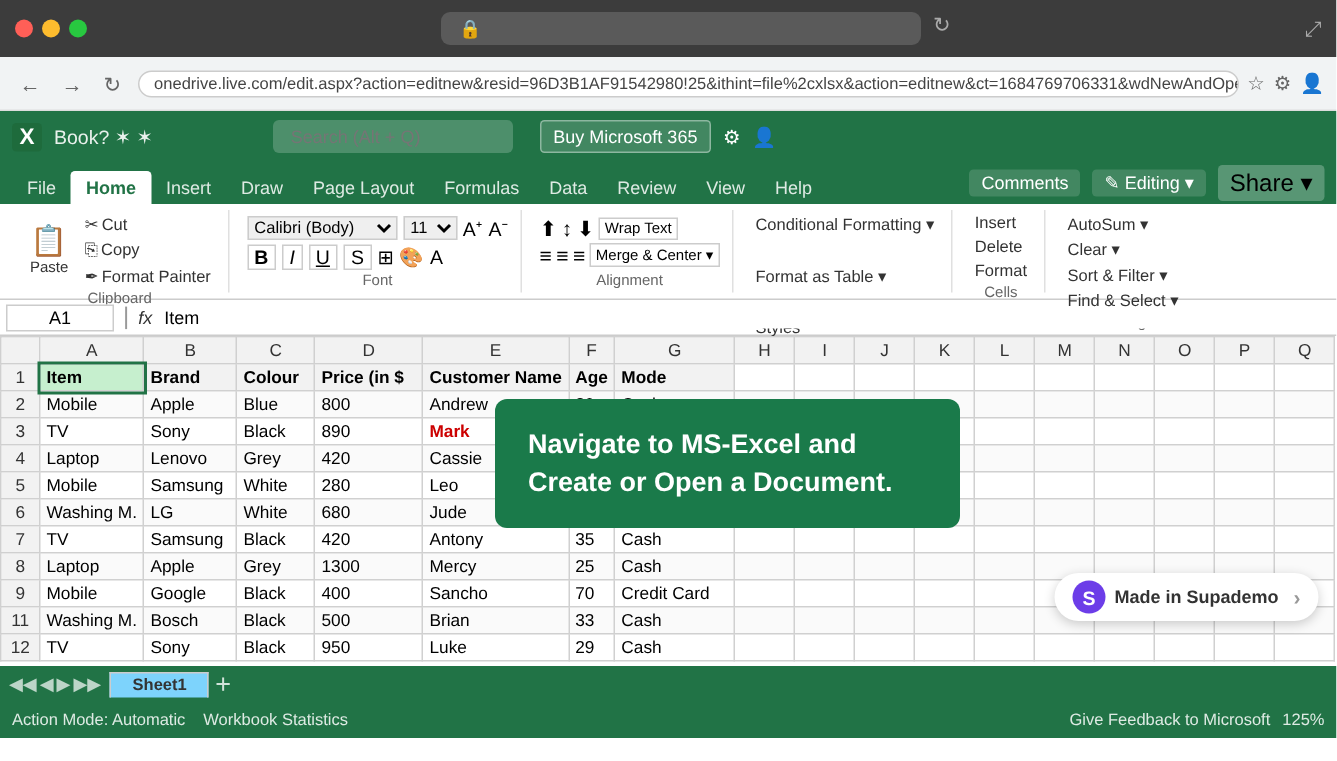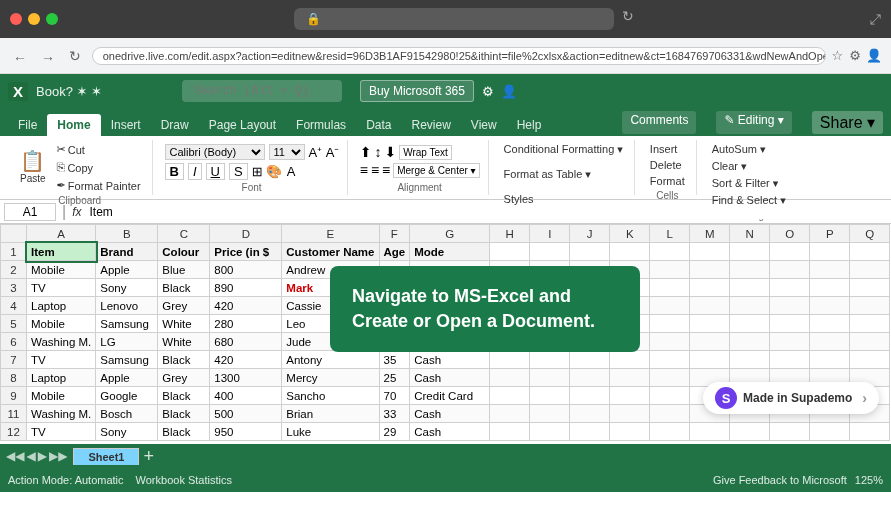"Search (Alt + Q)" .ribbon-search { font-family: Liberation Mono, monospace -> none }
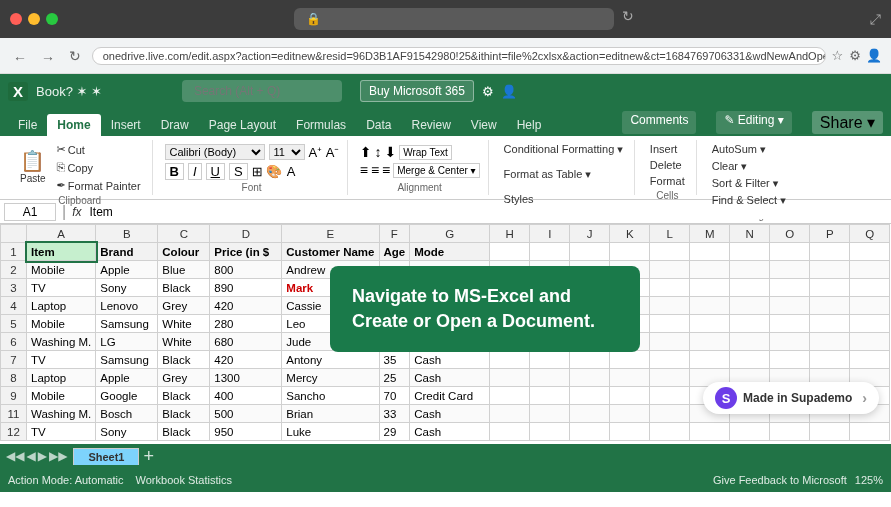"Comments" div { align-items: none -> center; gap: 20px -> 8px }
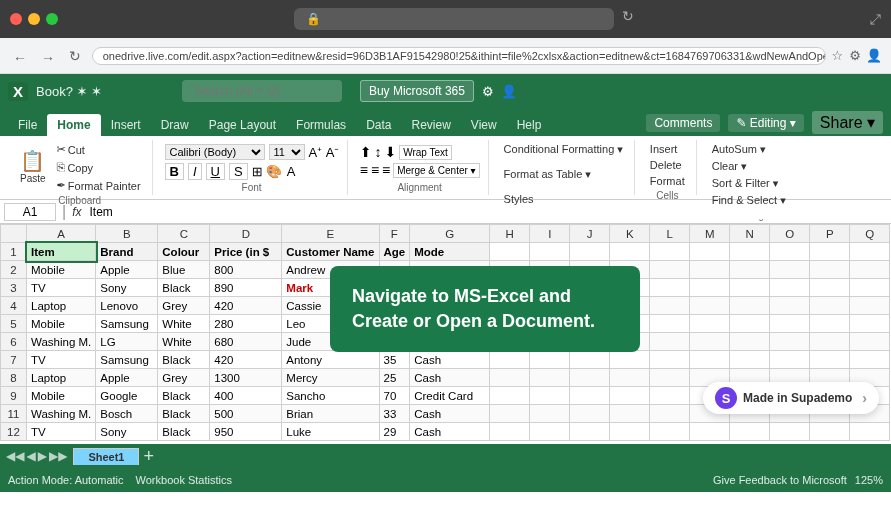"Conditional Formatting ▾" div { gap: 10px -> 20px }
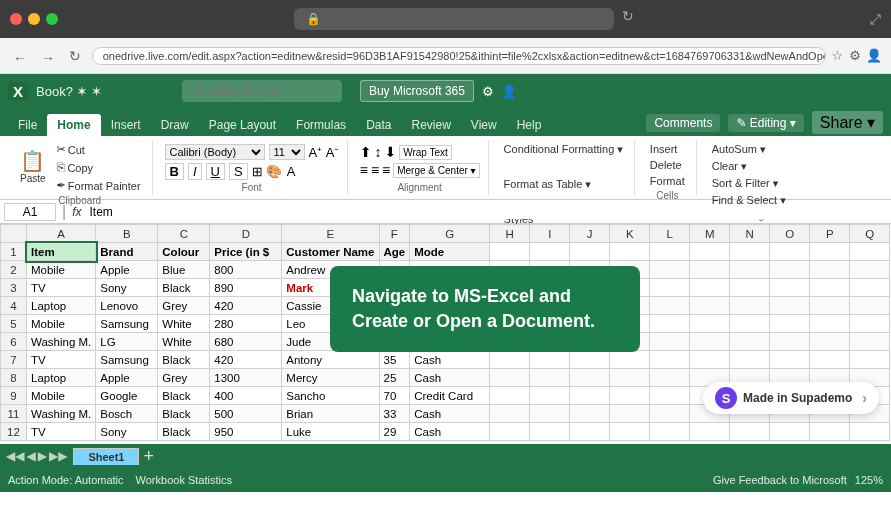"A1" .cell-ref { width: 52px -> 72px }
